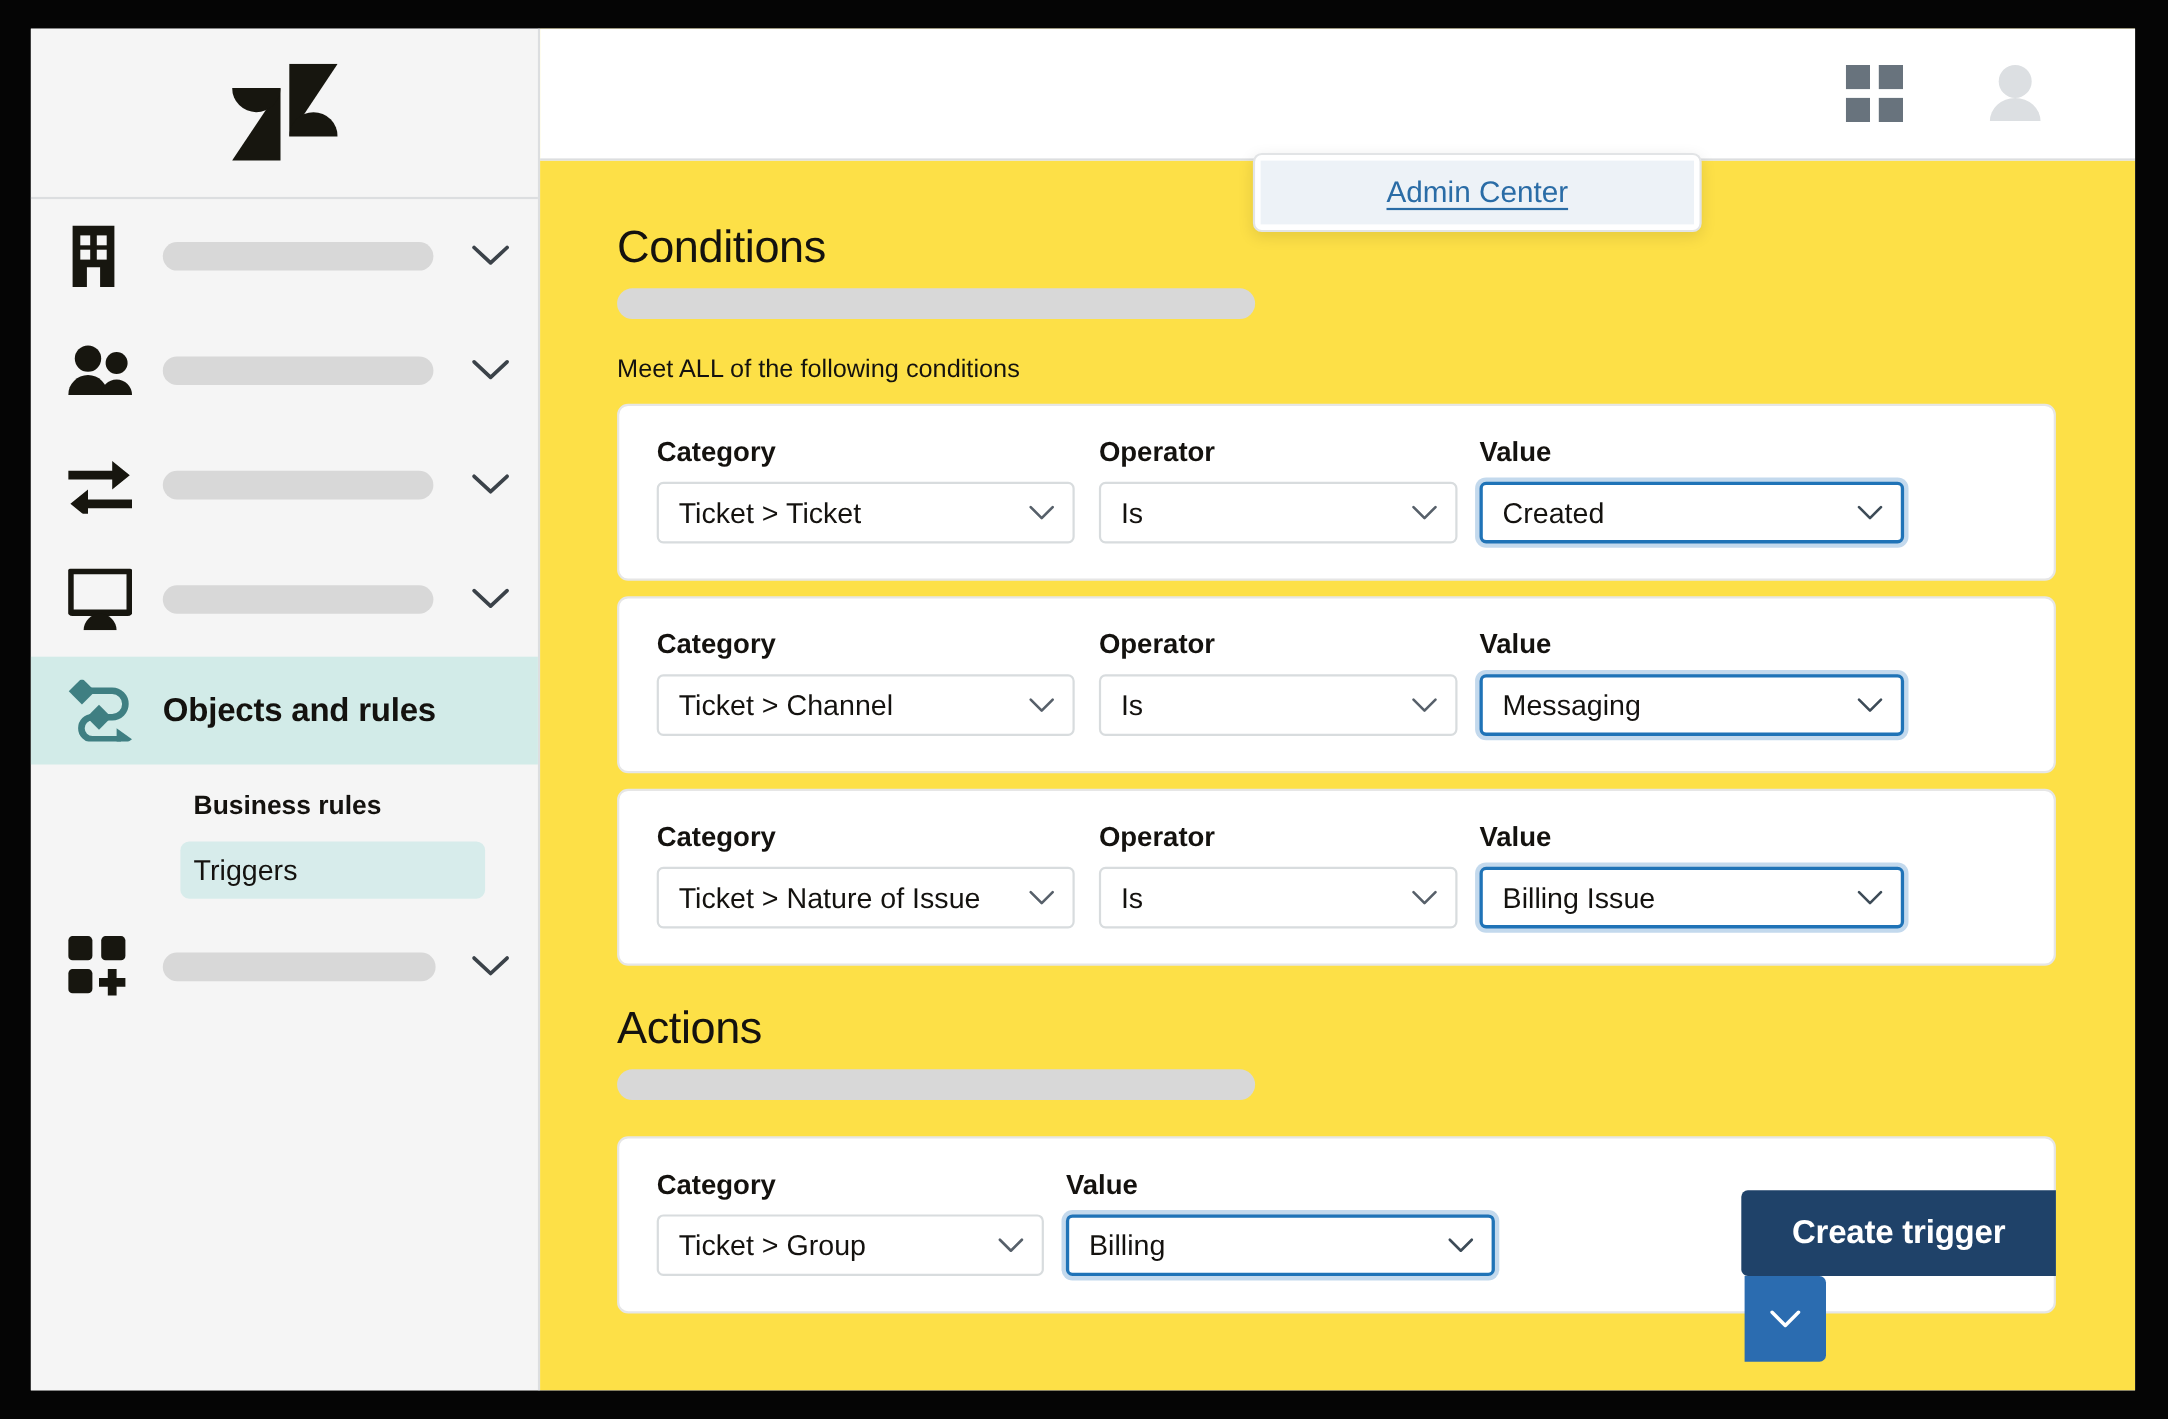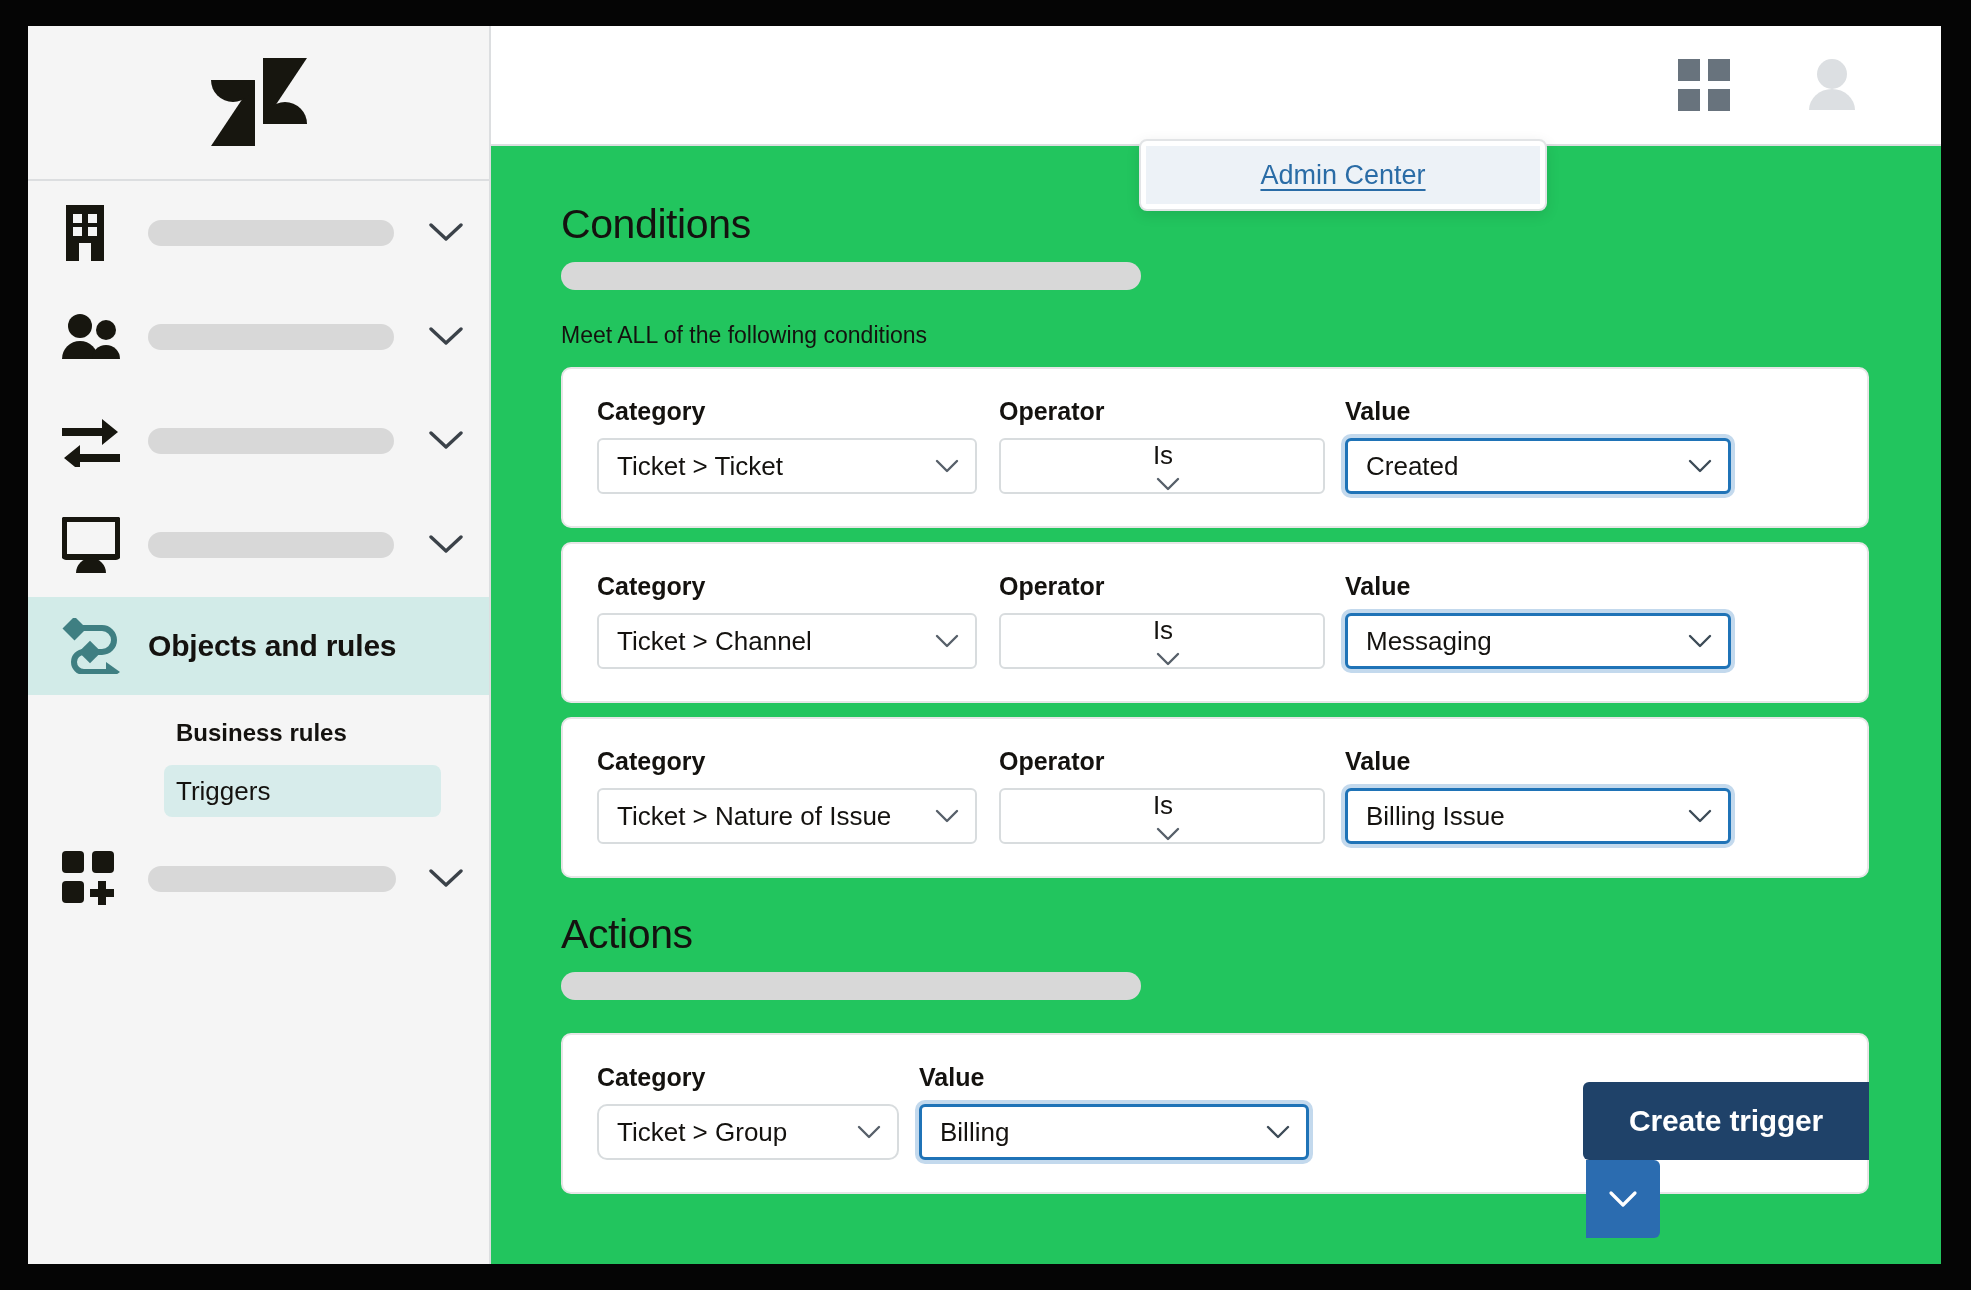"Admin Center" #main { background: #22c55e -> #fde047 }
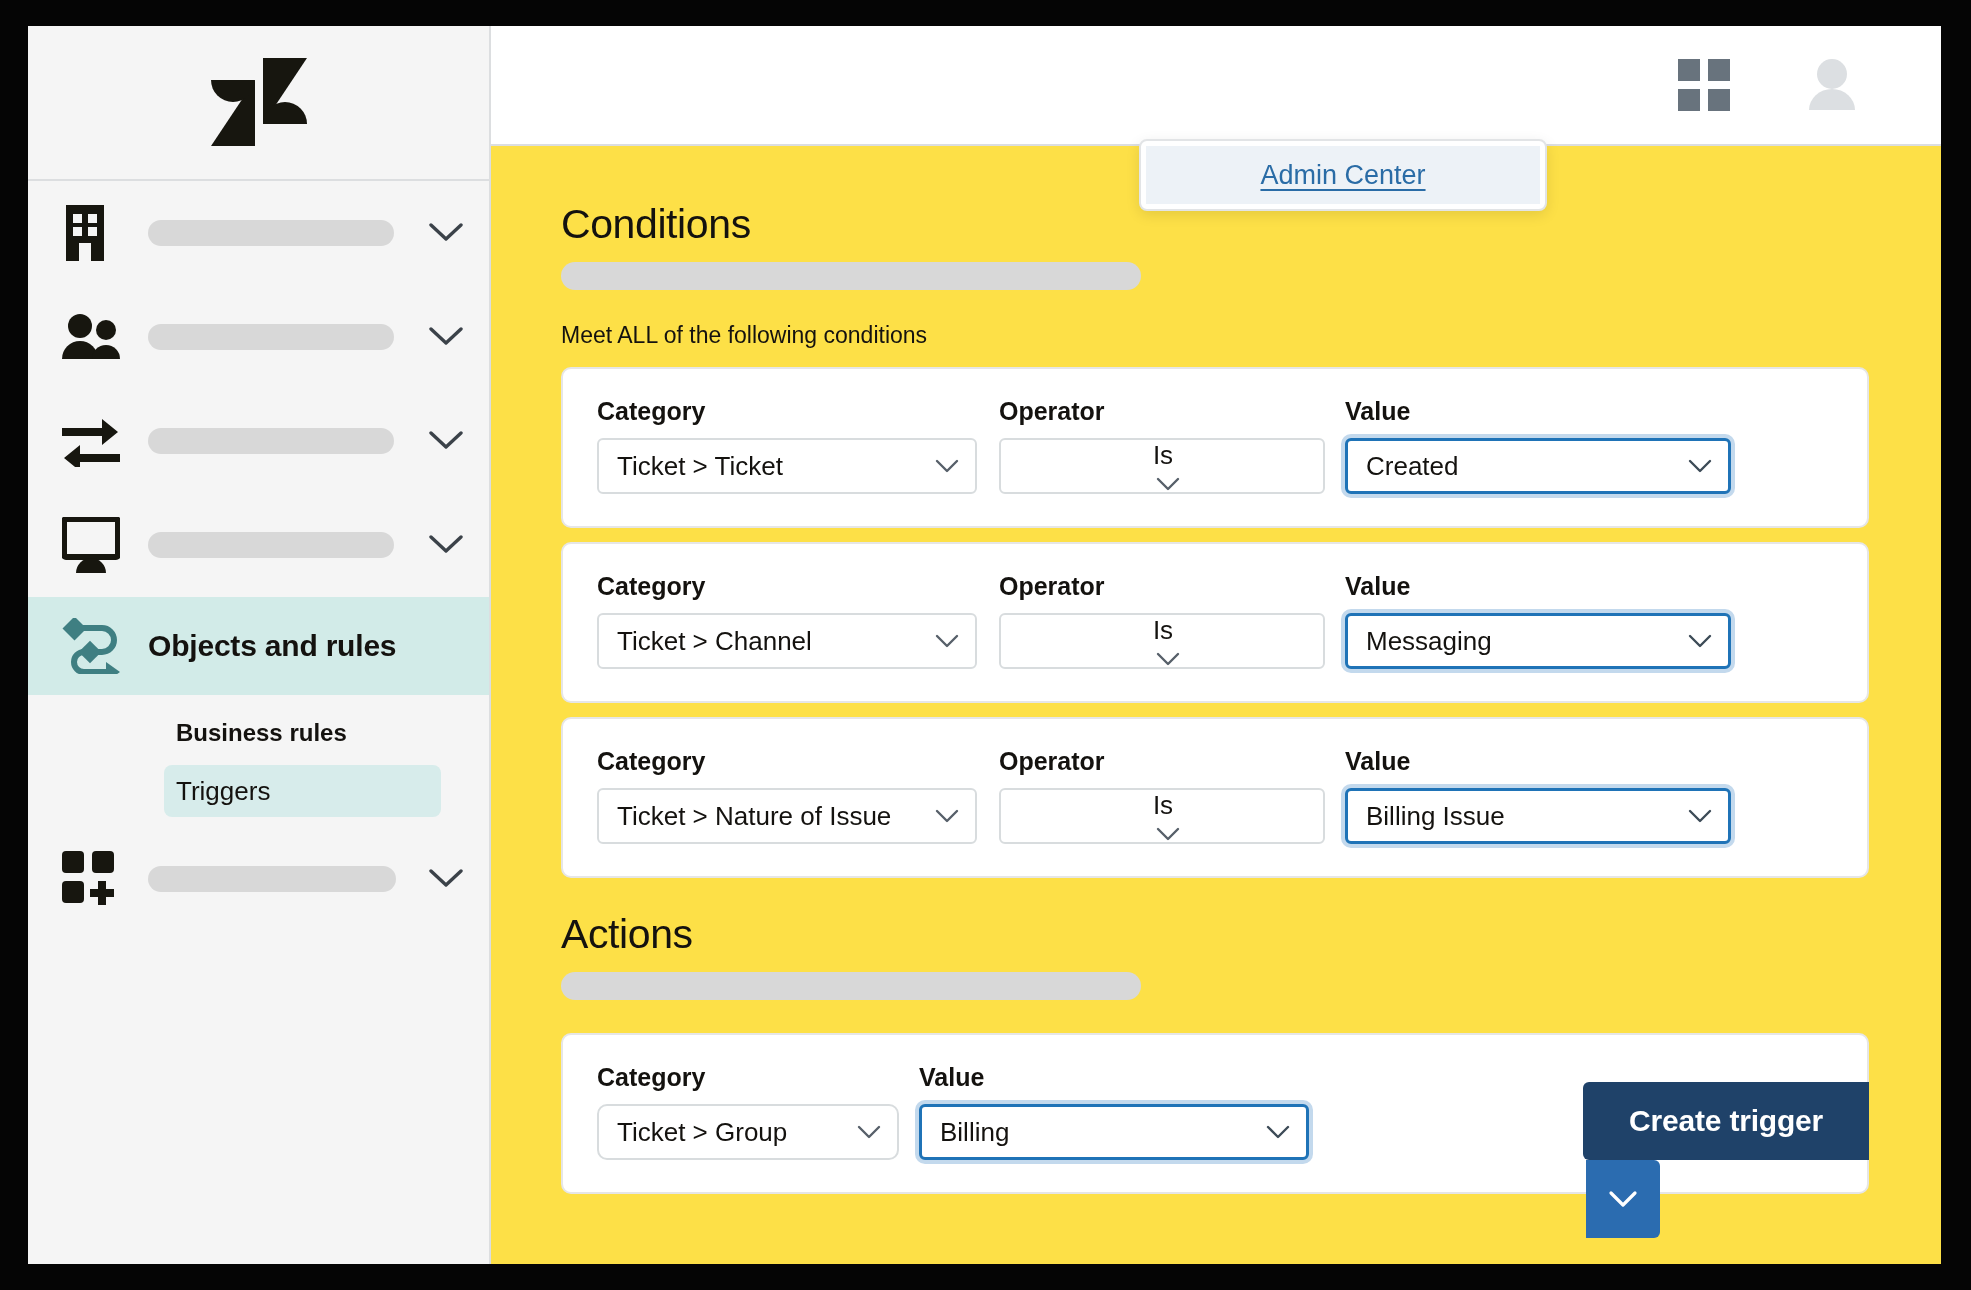"Is" .w-op { flex-direction: column -> none }
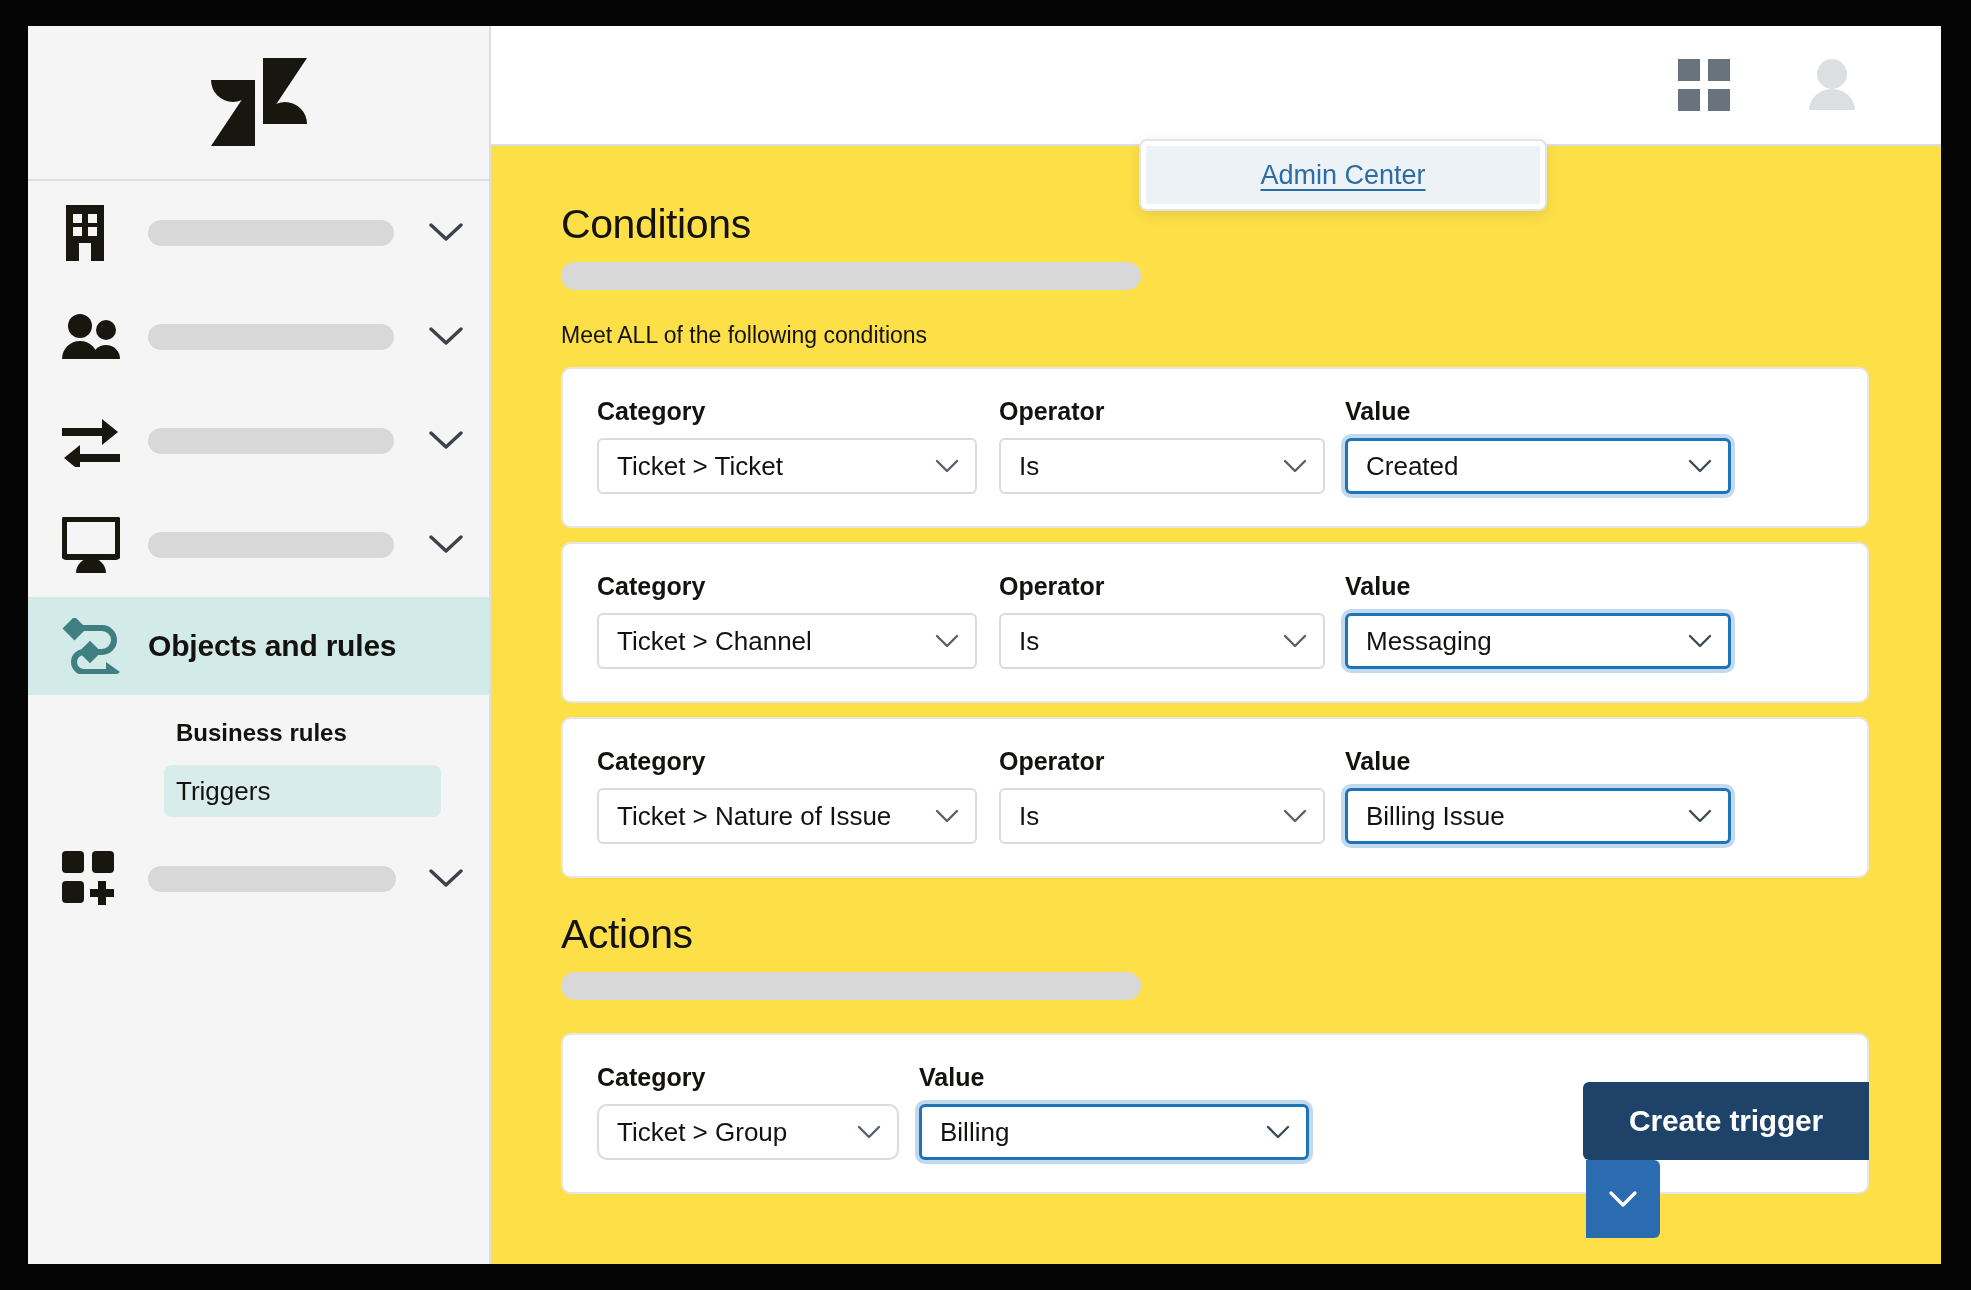"Ticket > Group" .w-cat-a { border-radius: 10px -> none; width: 302px -> 352px }
